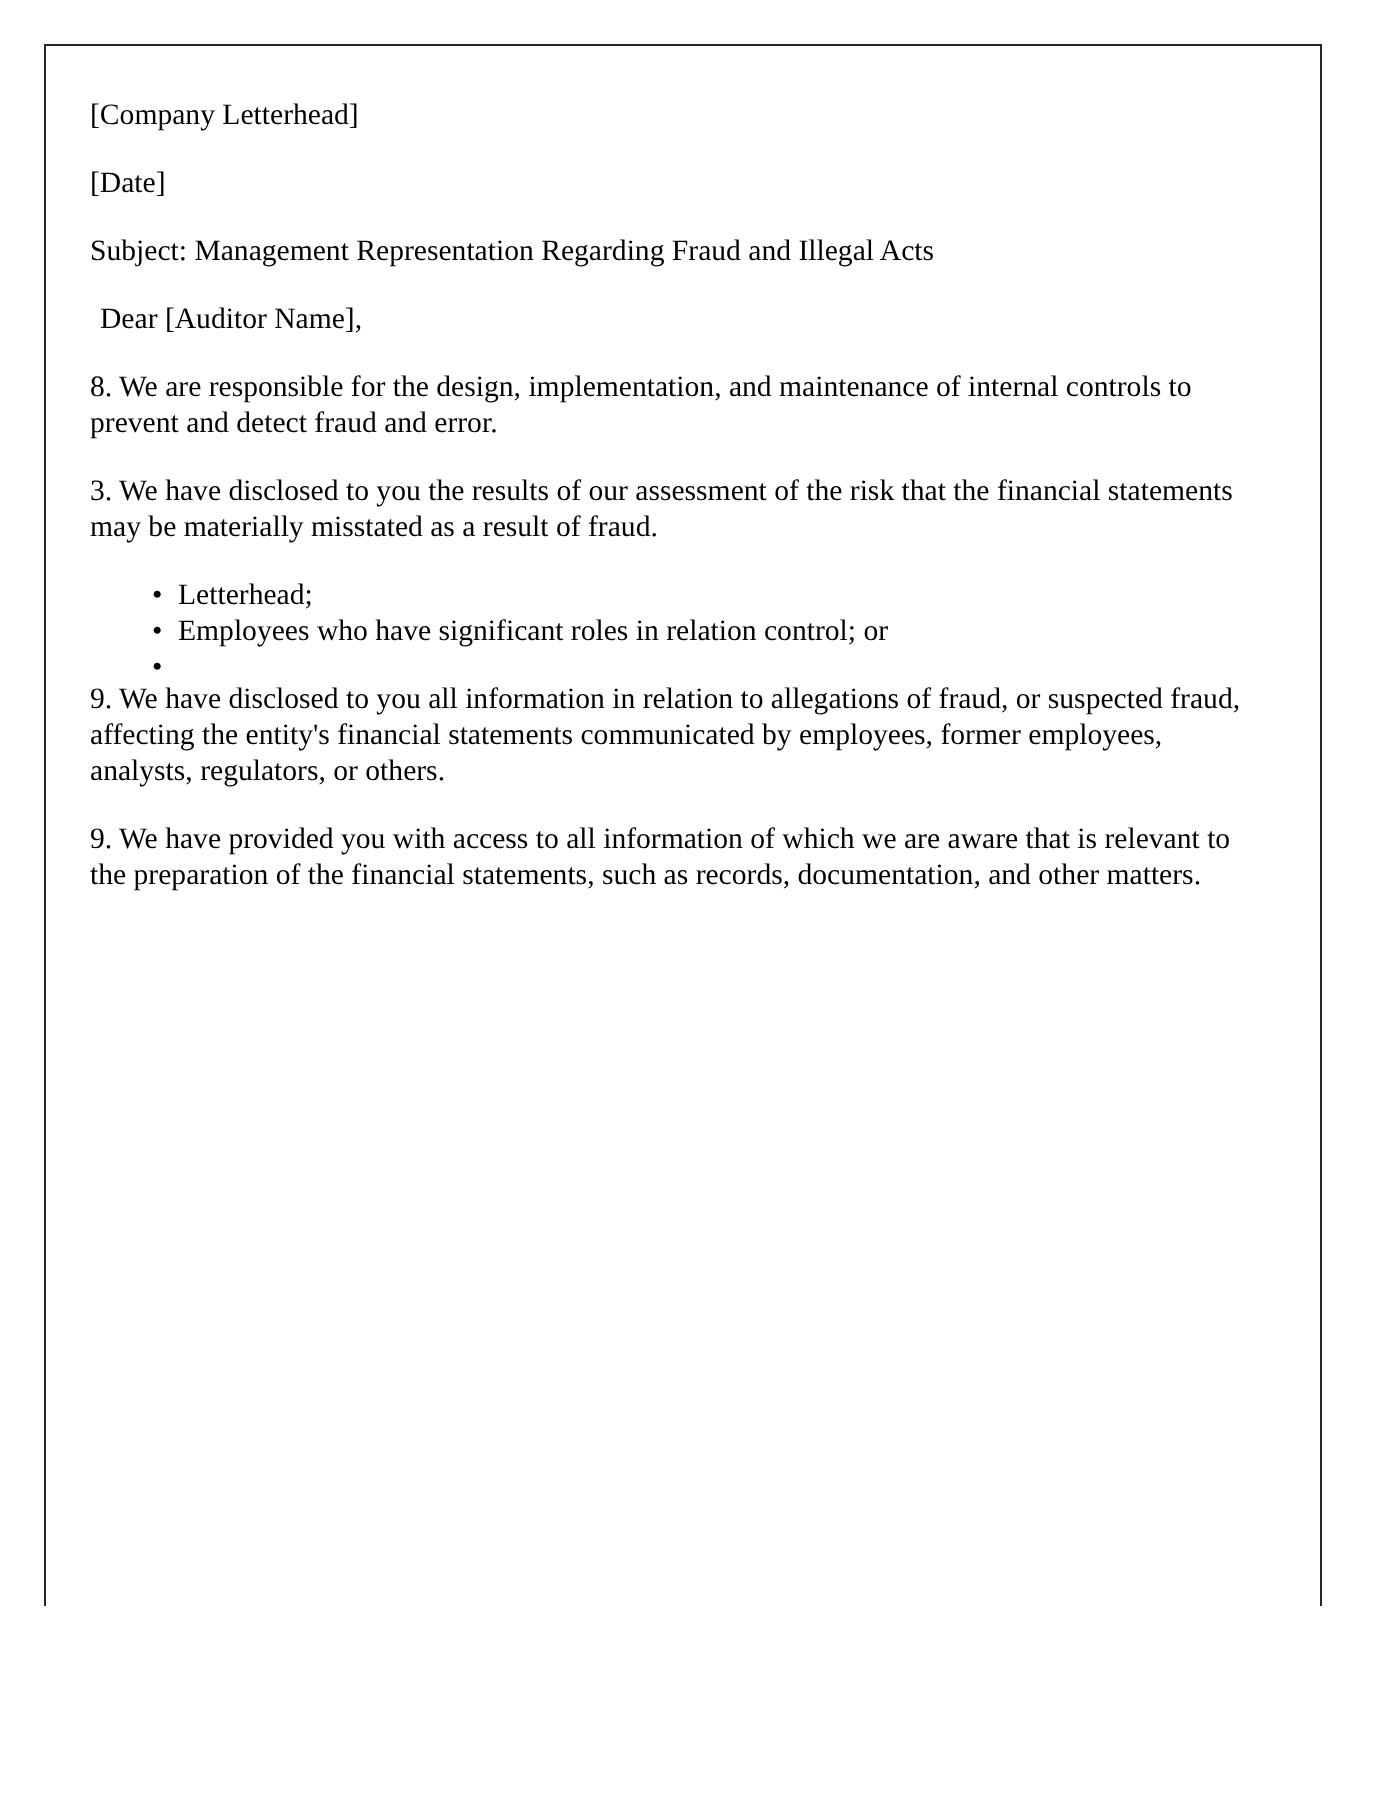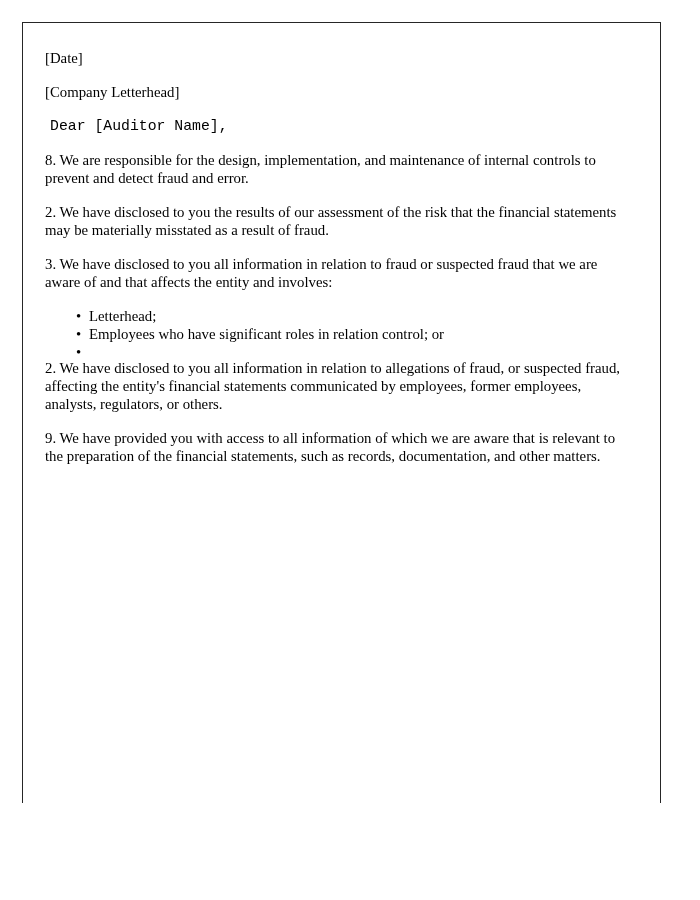"[Date]" p.block { order: before "[Company Letterhead]" -> after "[Company Letterhead]" }
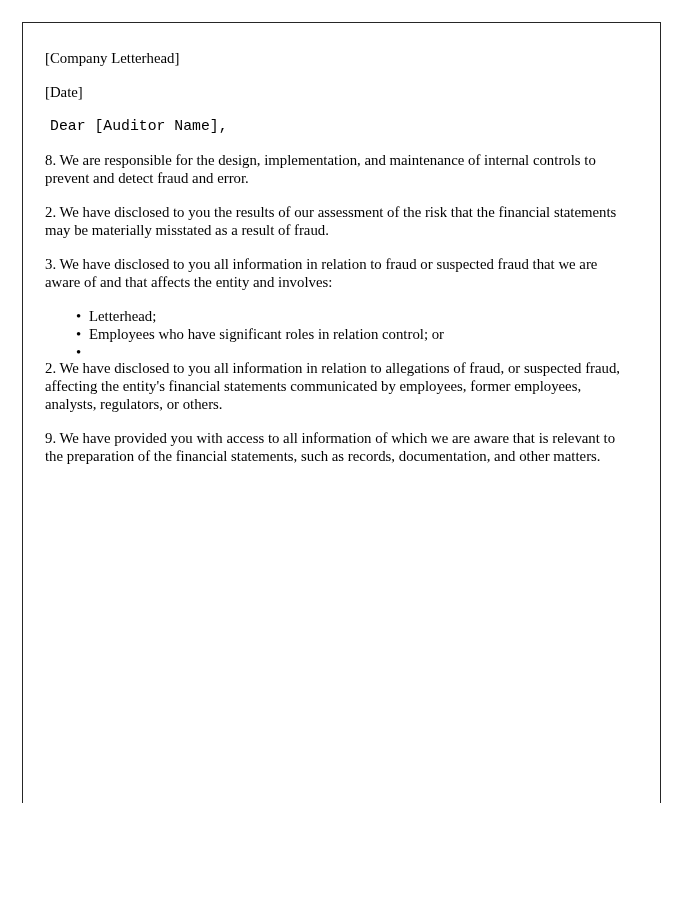"Subject: Management Representation" p.block { html: none -> <p>Subject: Management Representation Regarding Fraud and Illegal Acts</p> }
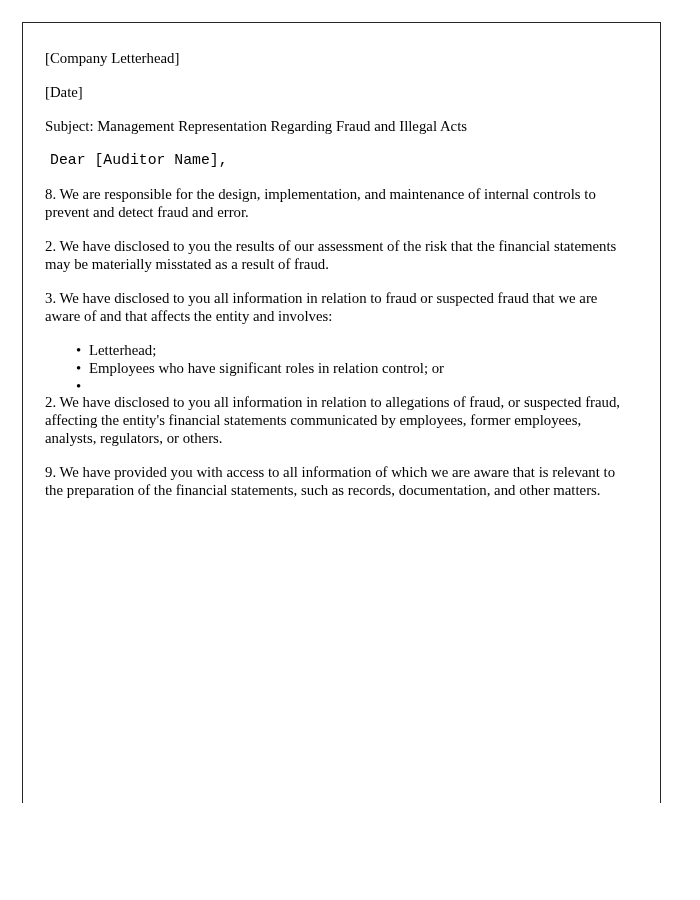"Dear [Auditor Name]," .salutation { font-family: Liberation Mono, monospace -> none }
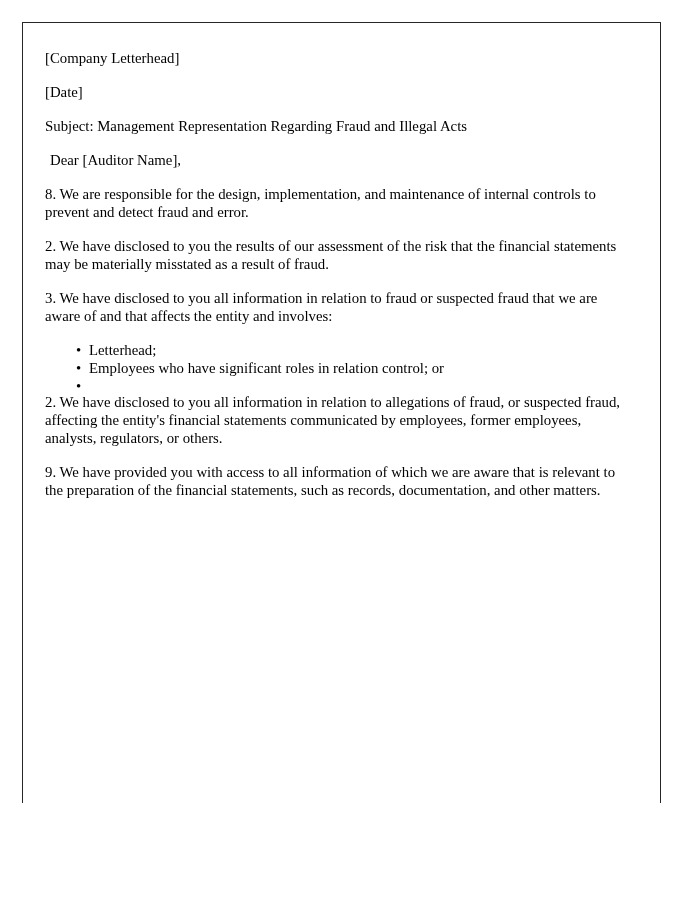"2. We have disclosed to you the" p.block { text: 2 -> 3 }
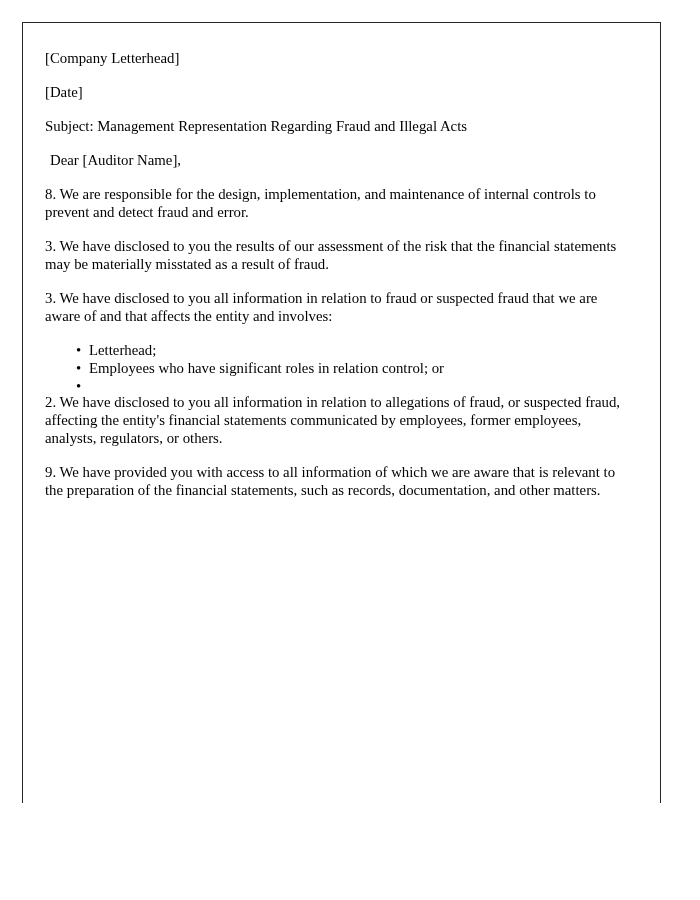"3. We have disclosed to you all" p.block { html: <p>3. We have disclosed to you all information in relation to fraud or suspected fraud that we are aware of and that affects the entity and involves:</p> -> none }
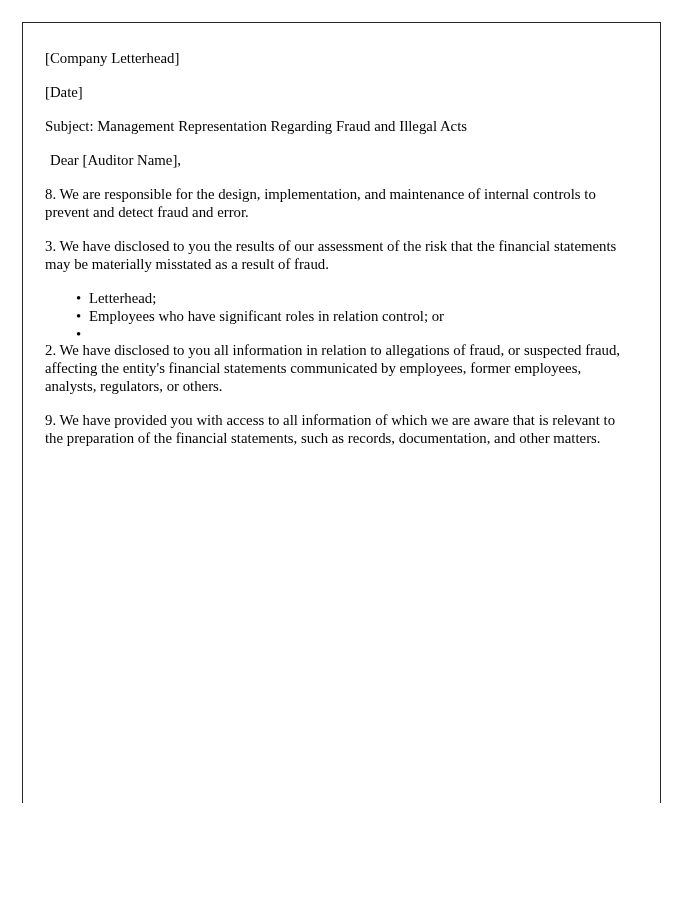"2. We have disclosed to" p.block { text: 2 -> 9 }
